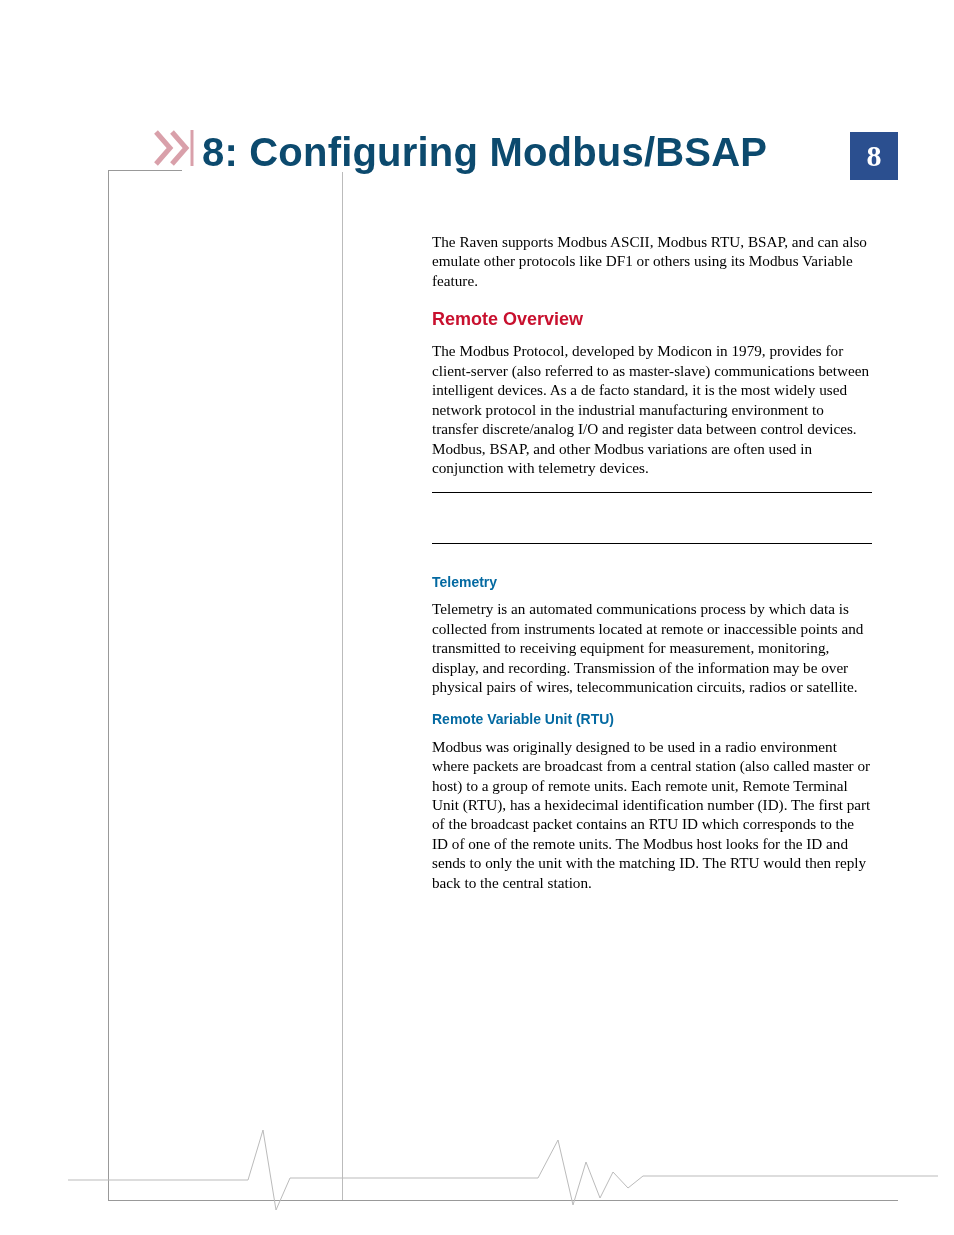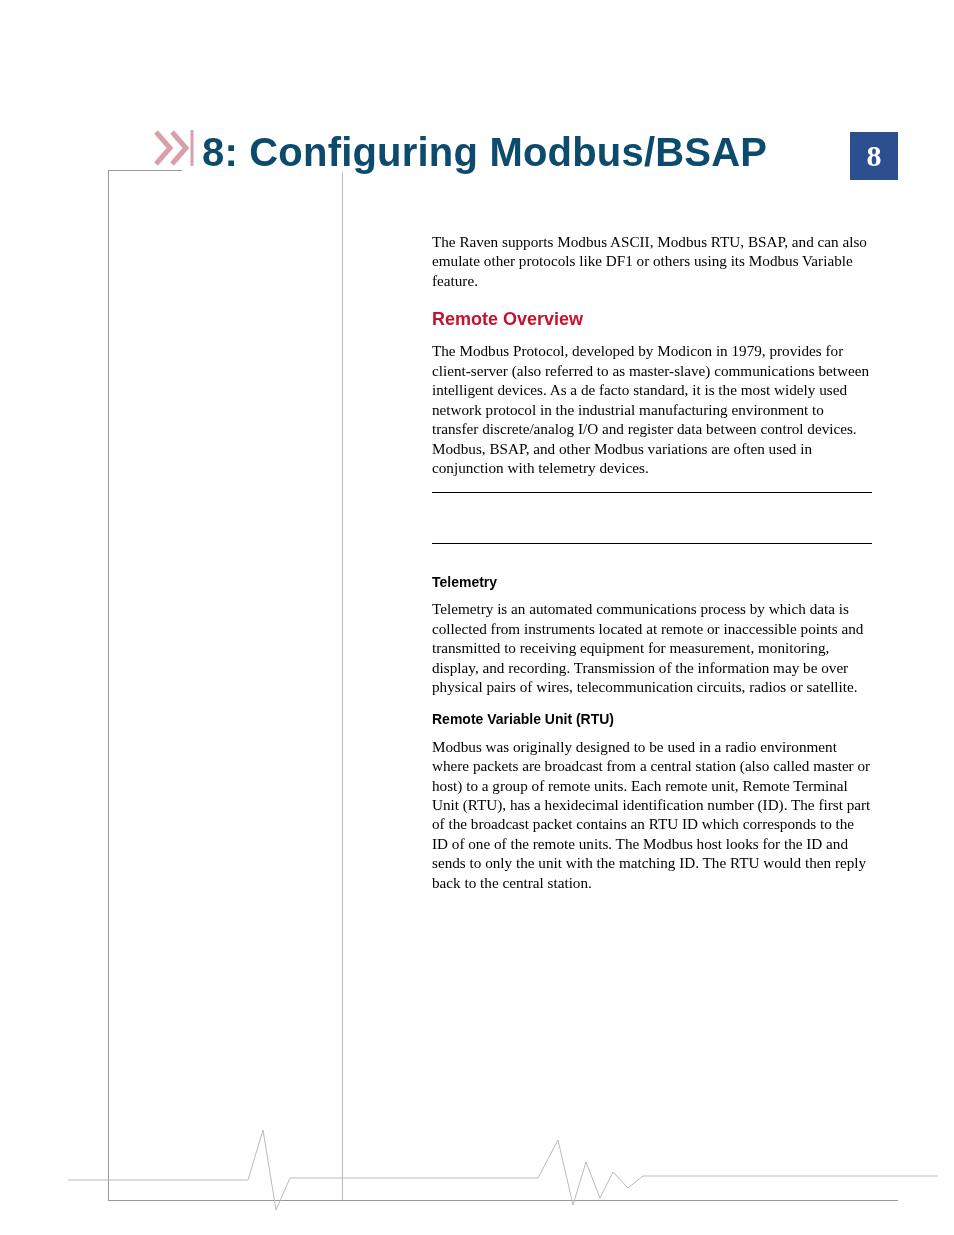"Telemetry" .h3-red { color: #000000 -> #0369a1 }
